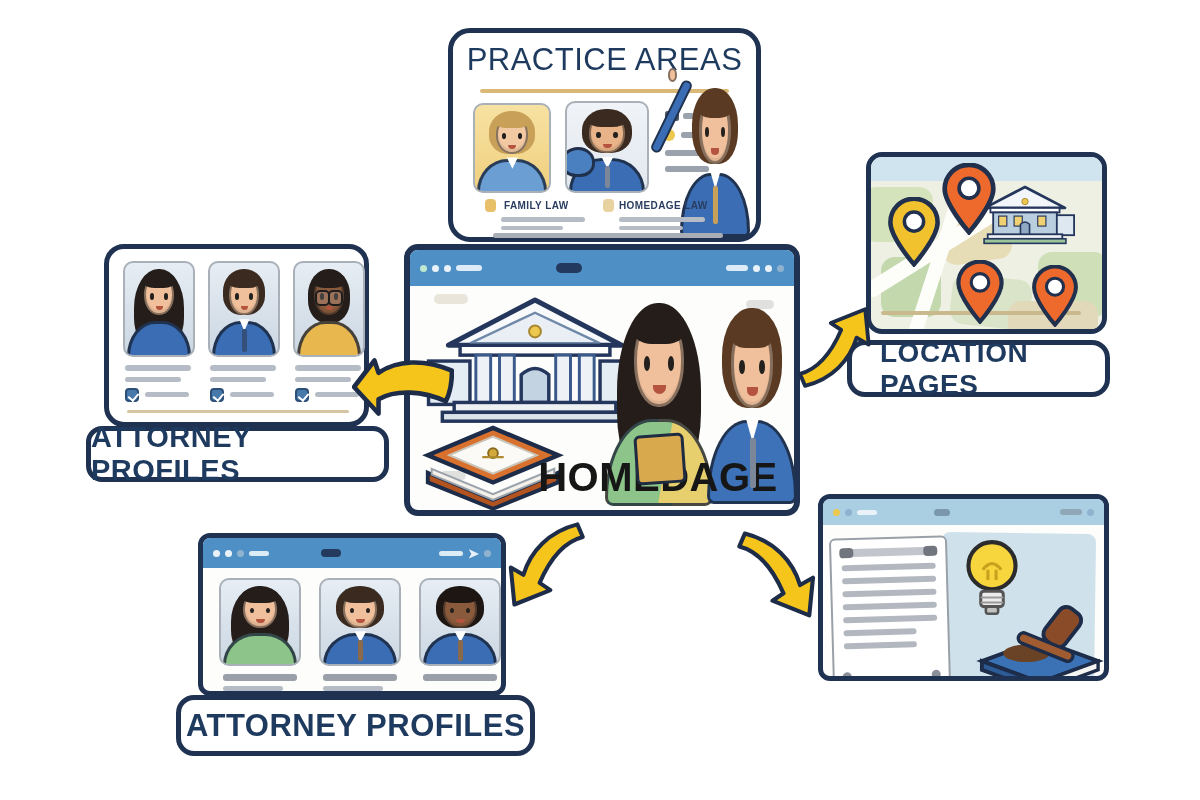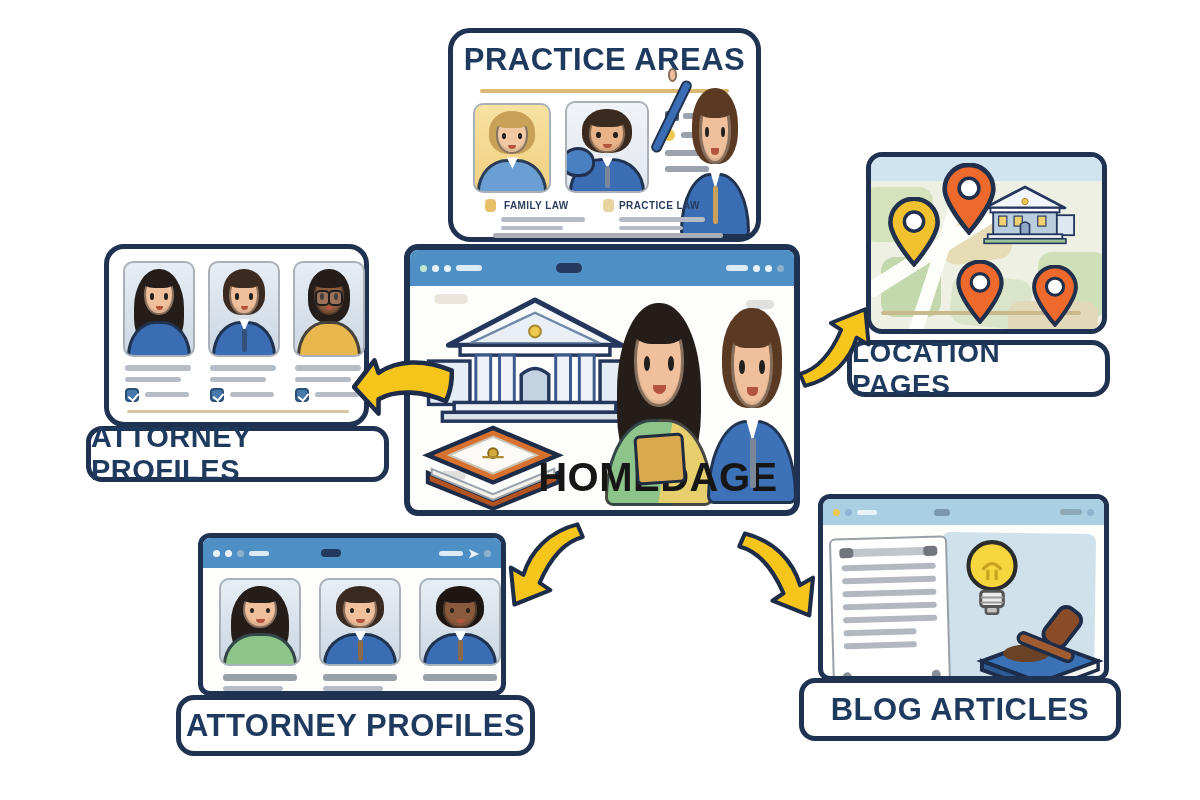"PRACTICE AREAS" .practice .title { font-weight: 700 -> 400 }
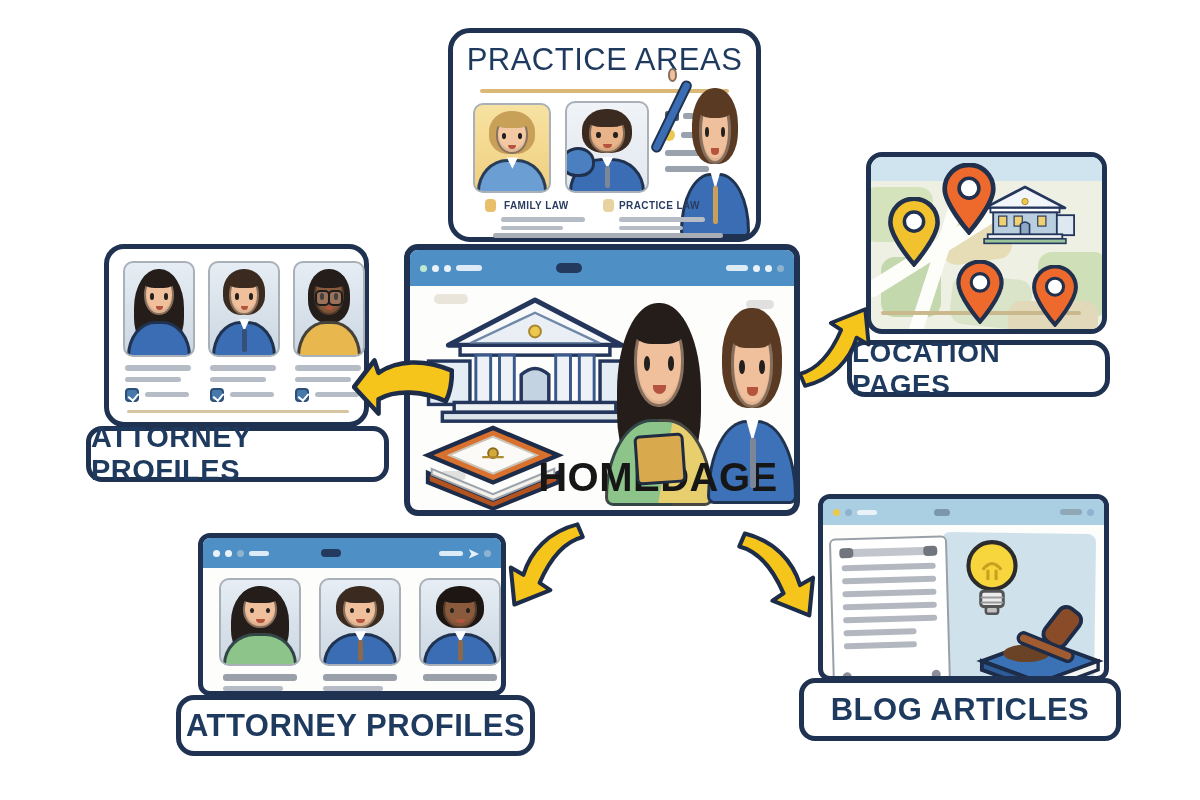"PRACTICE LAW" span { text: PRACTICE -> HOMEDAGE }
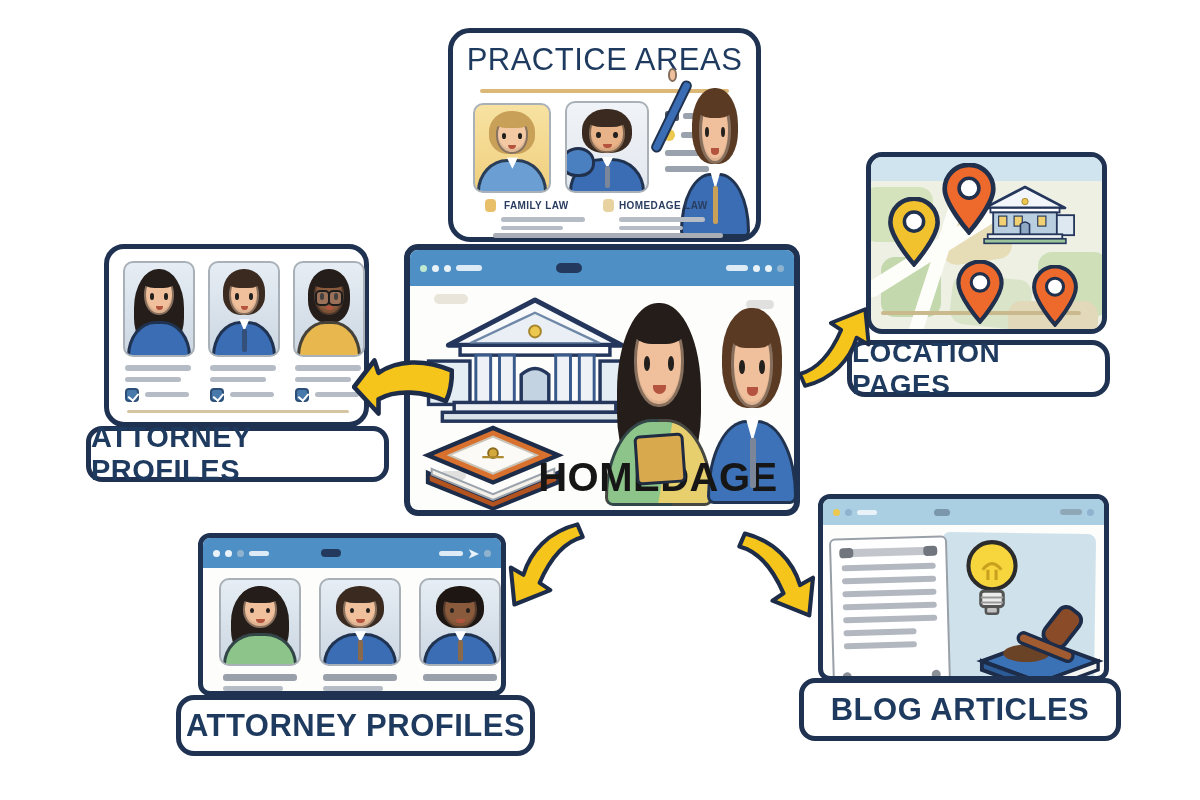"LOCATION PAGES" div.label-pill { padding-left: none -> 28px }
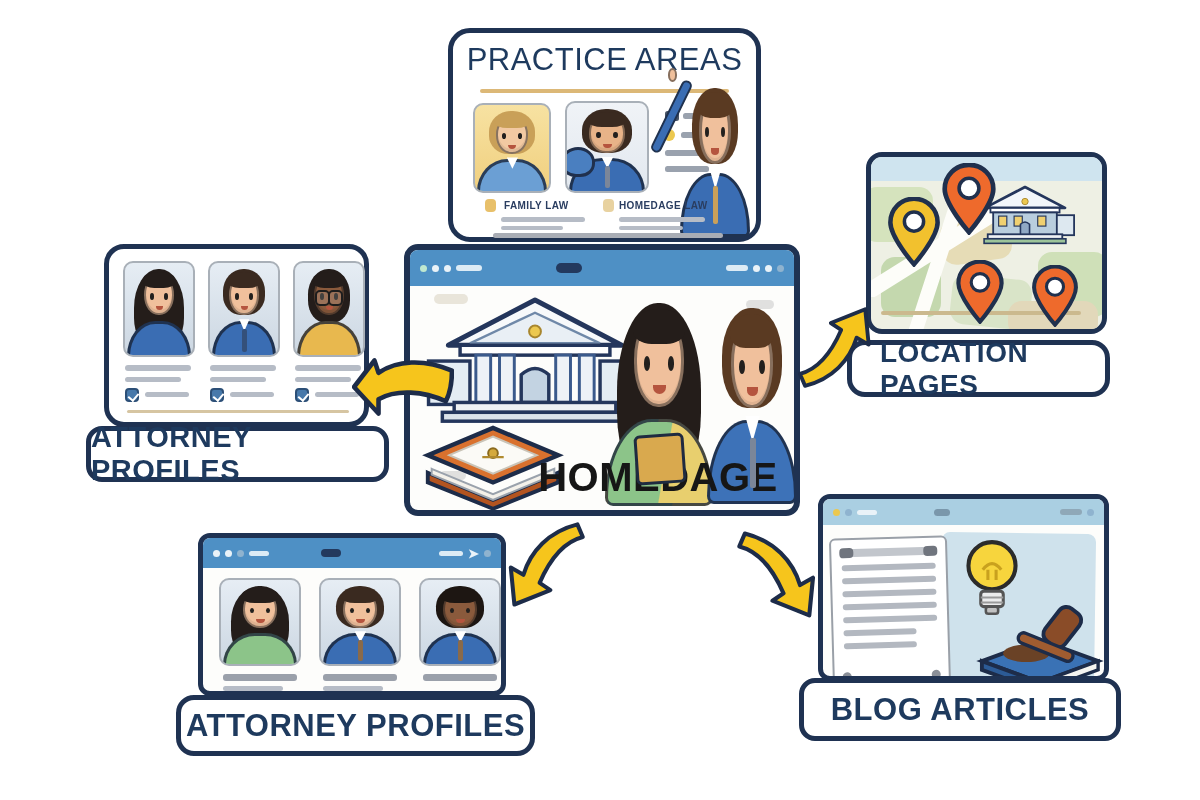"BLOG ARTICLES" div.label-pill { html: <div> <span>BLOG ARTICLES</span> </div> -> none }
